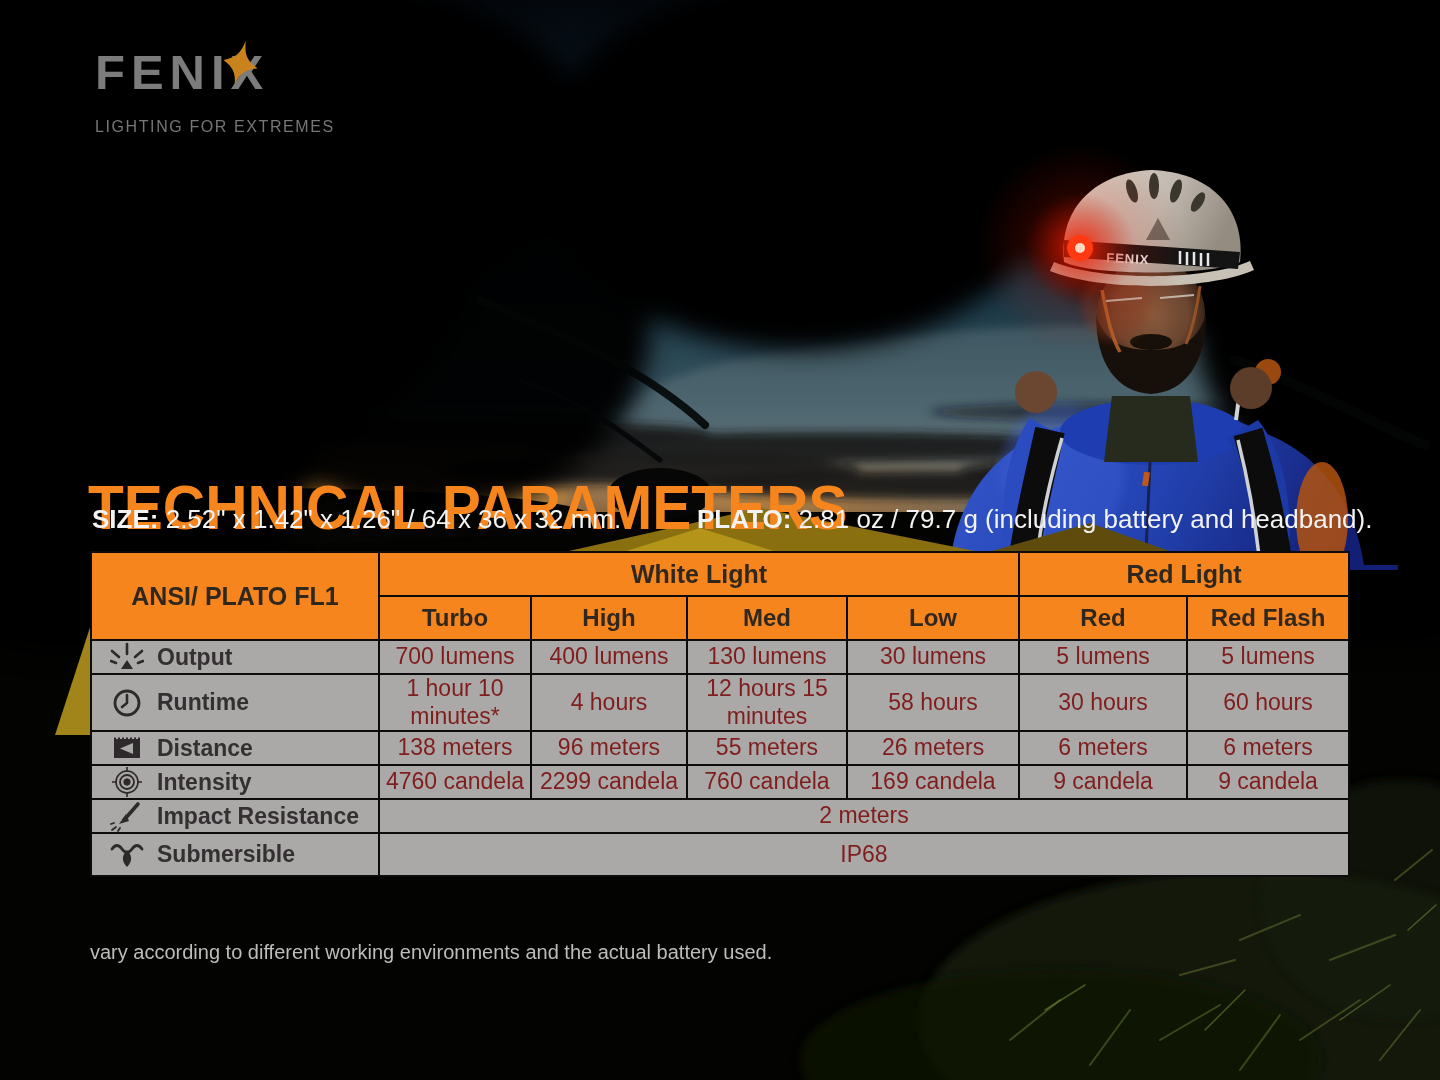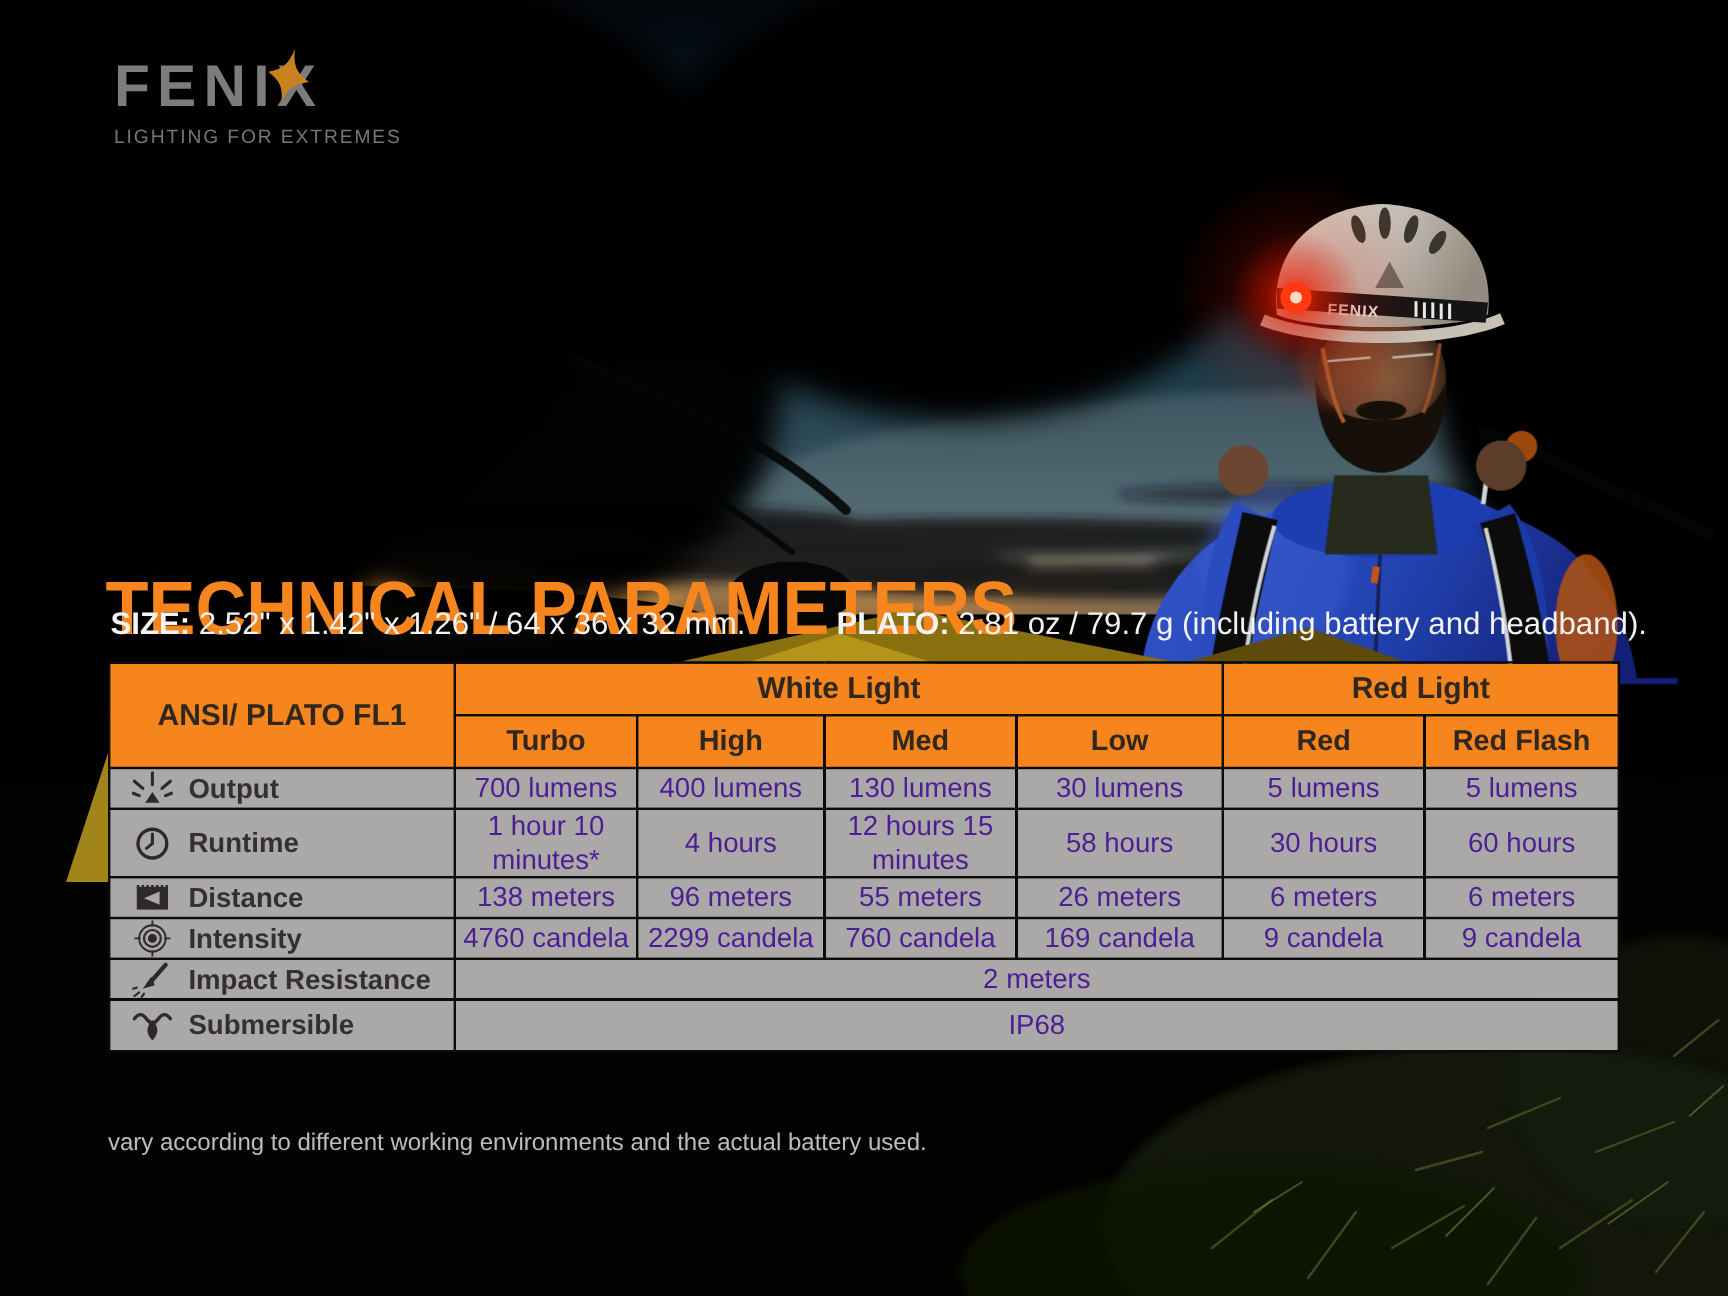"LIGHTING FOR EXTREMES" .logo-tag { margin-top: 9px -> 21px }
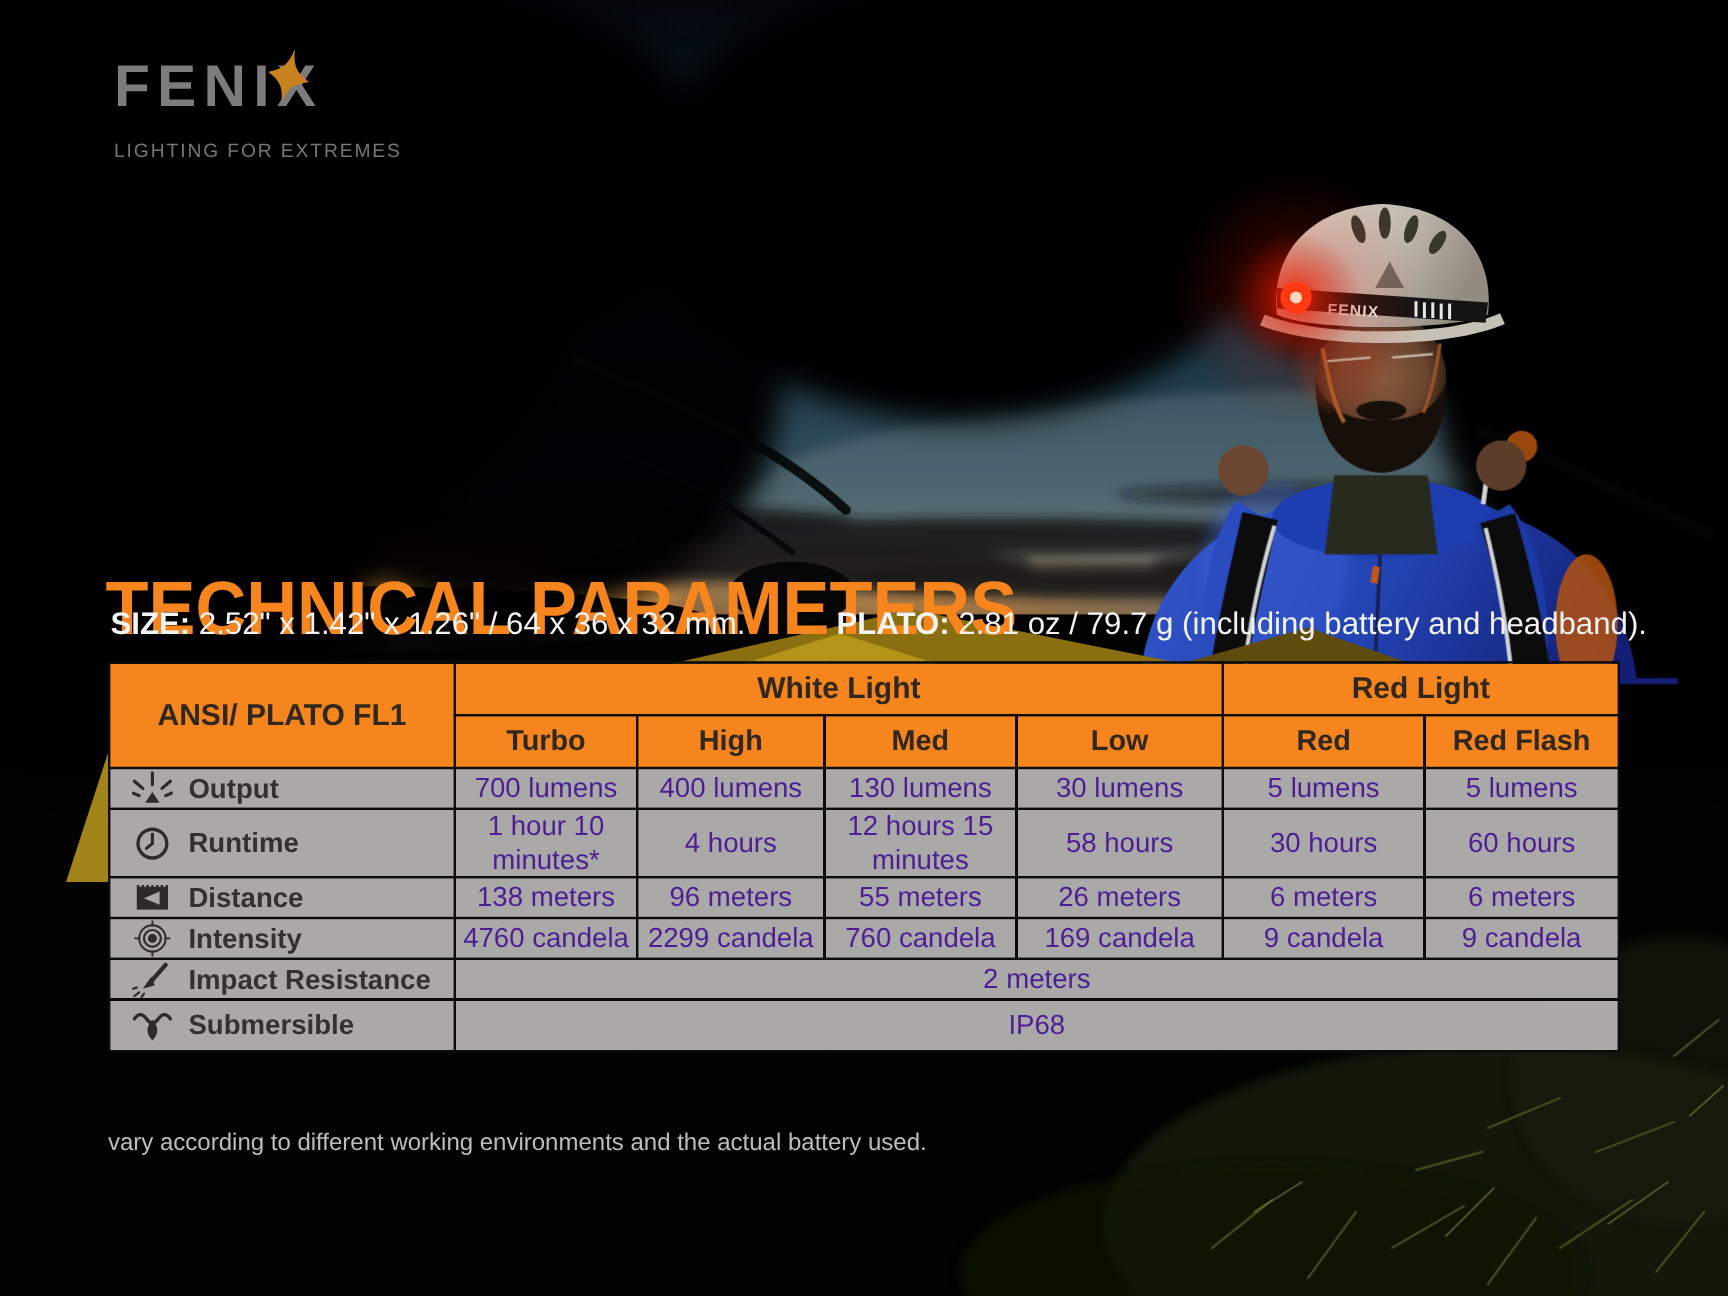"700 lumens" .cell { color: #4c1d95 -> #7f1d1d }
